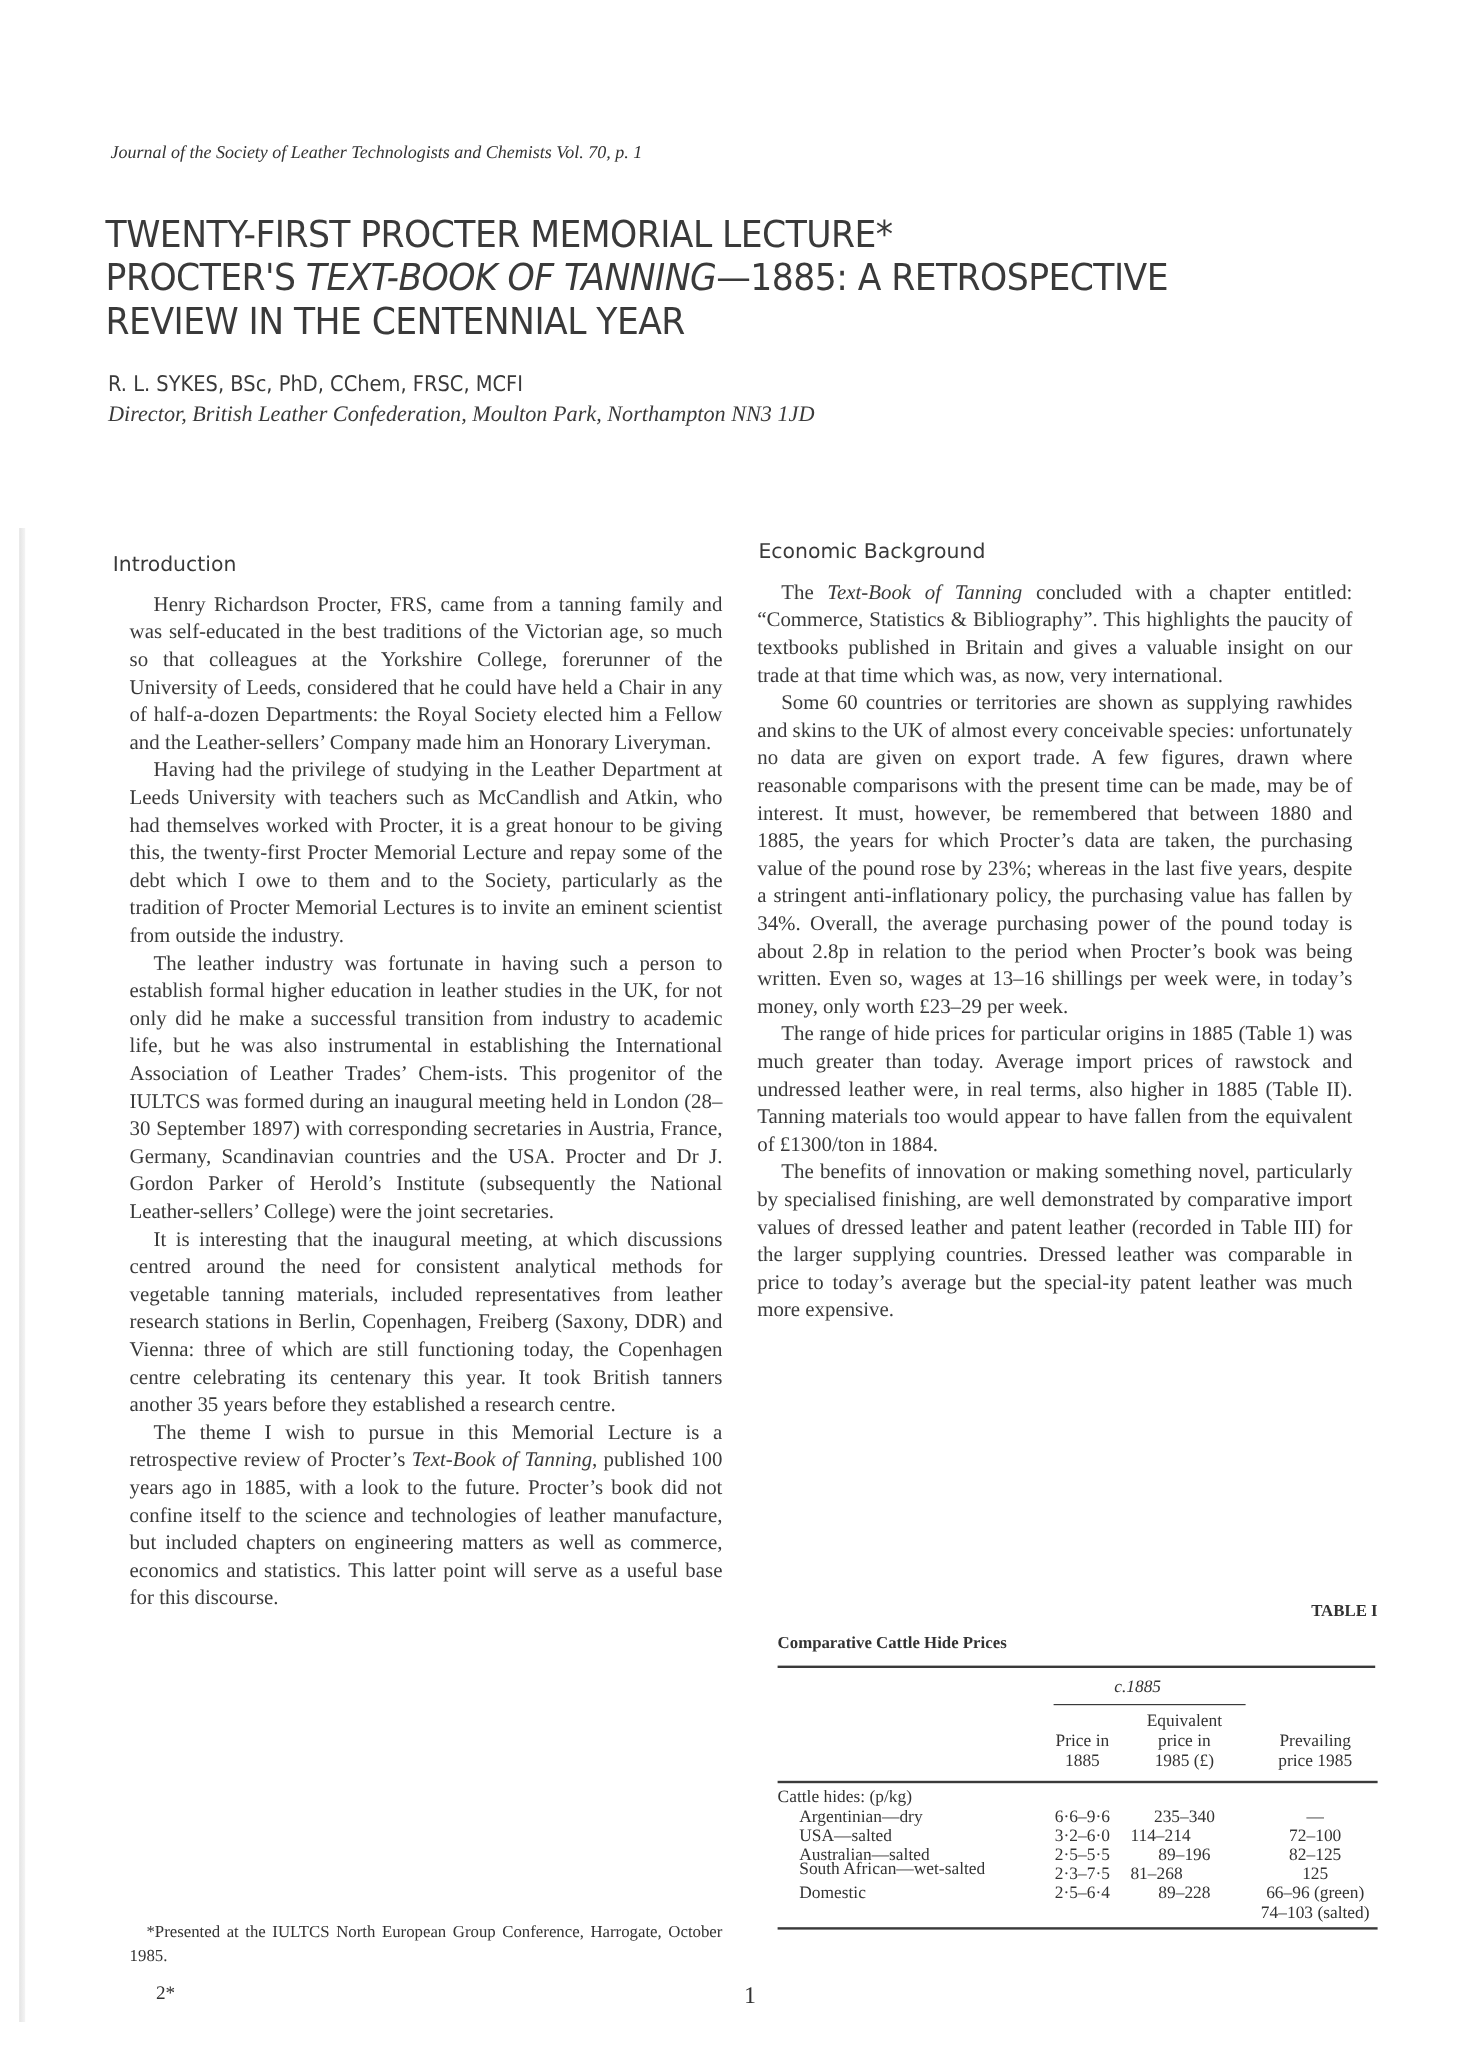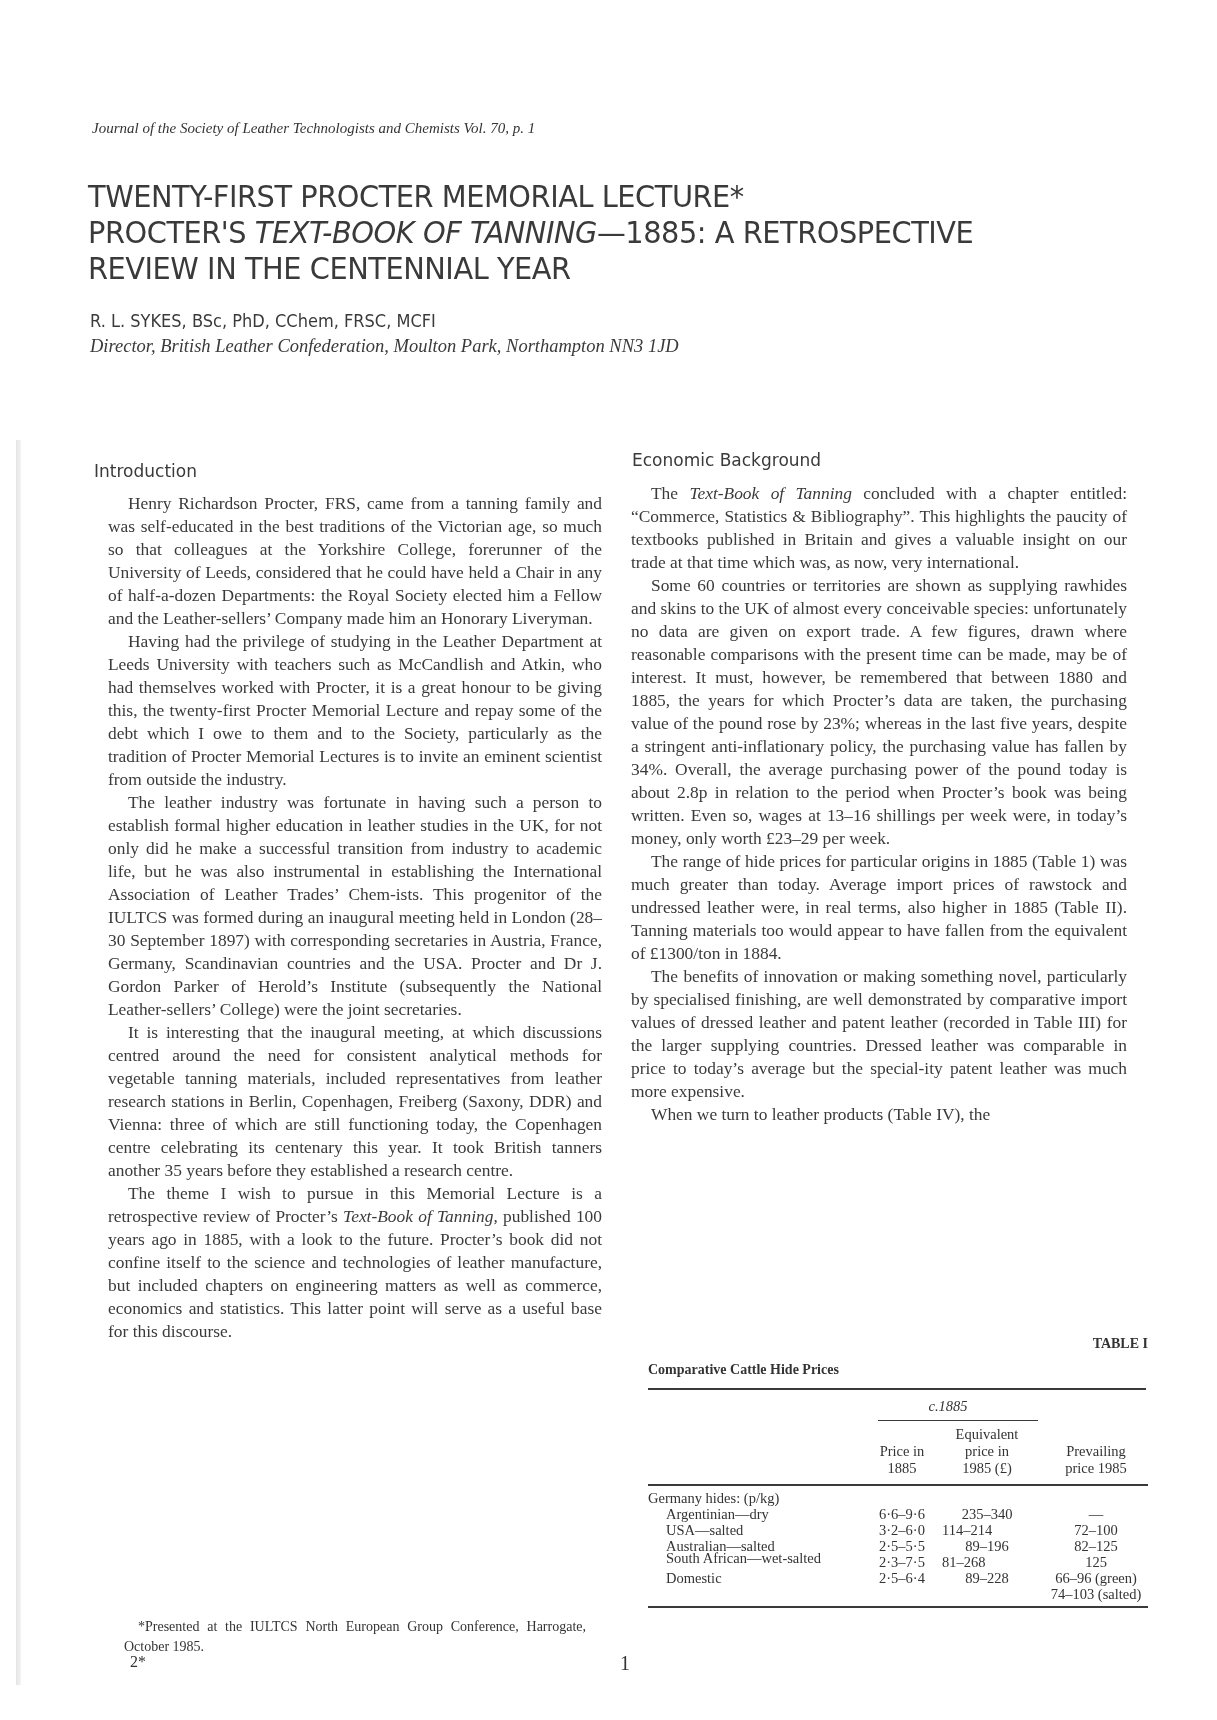"When we turn to leather" p { html: <p>When we turn to leather products (Table IV), the</p> -> none }
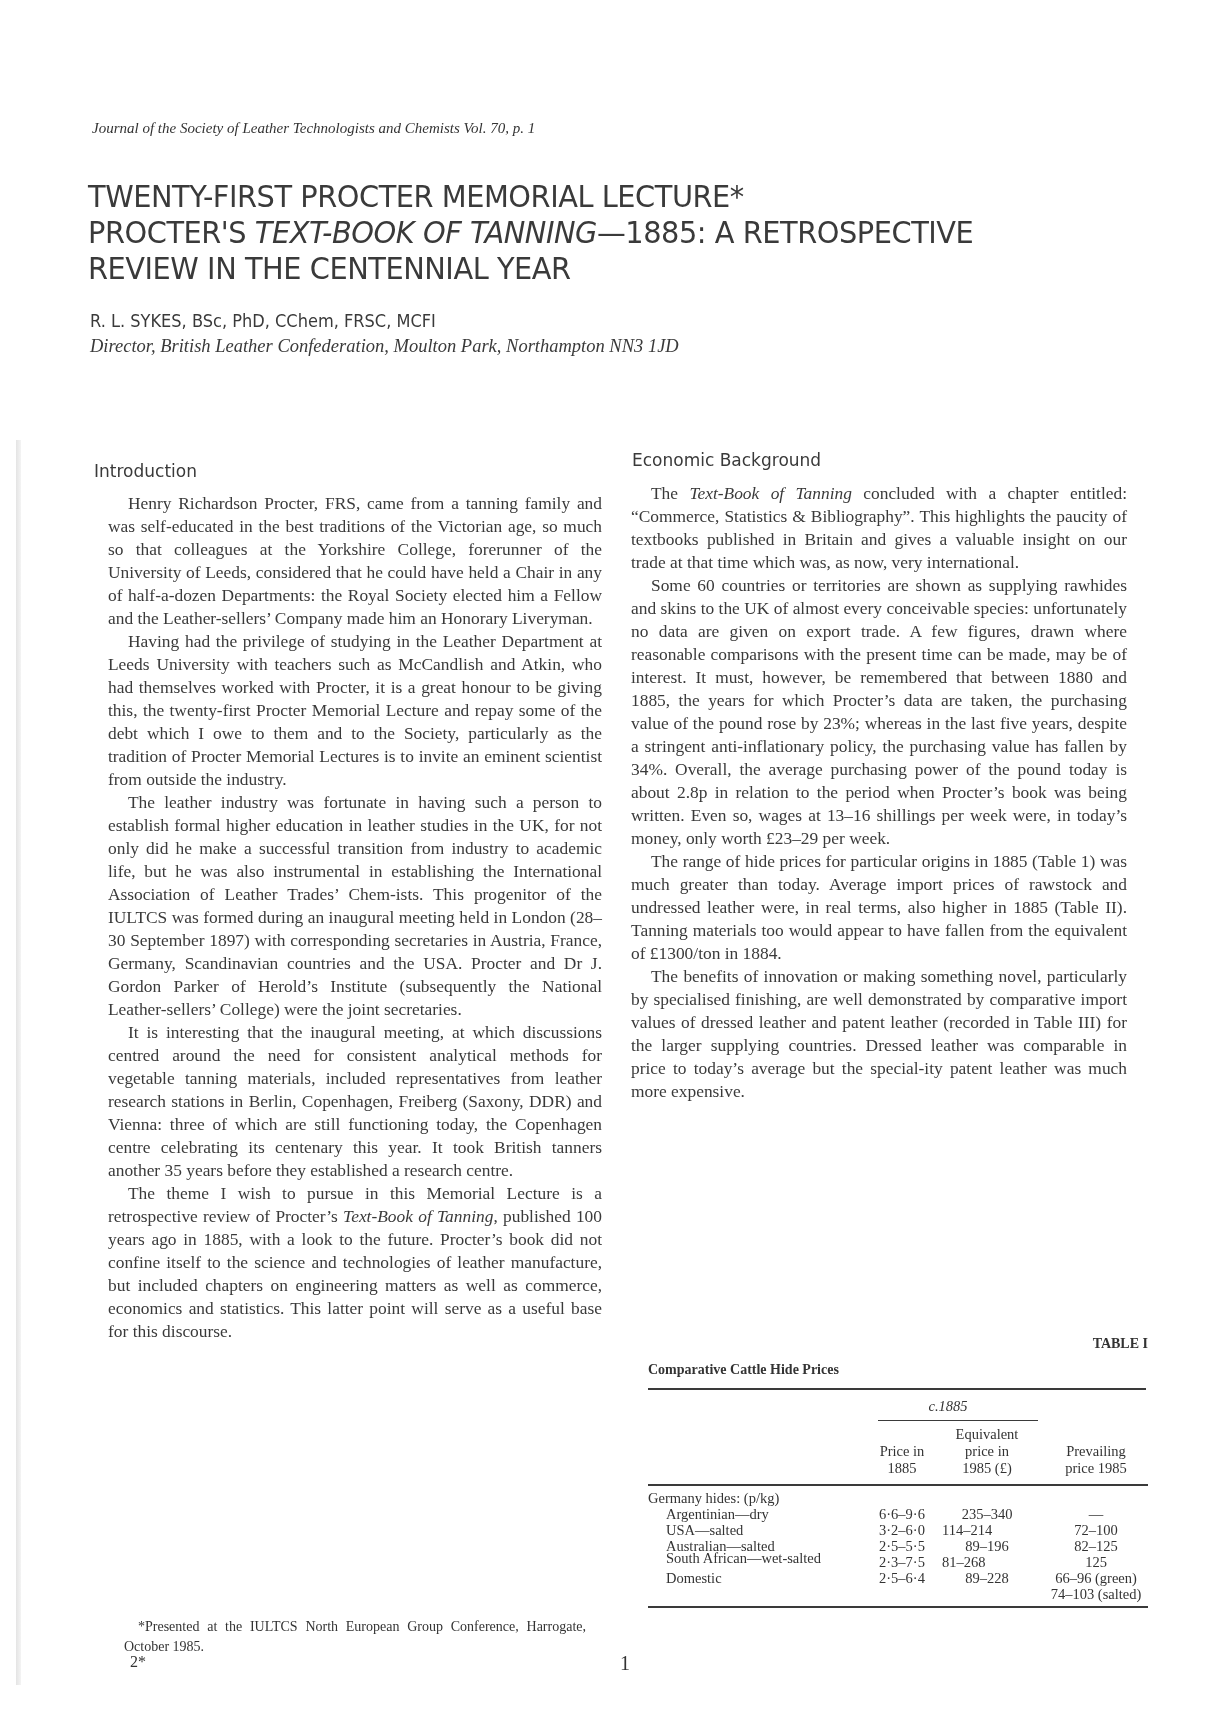"Germany hides: (p/kg)" div.tcell { text: Germany -> Cattle }
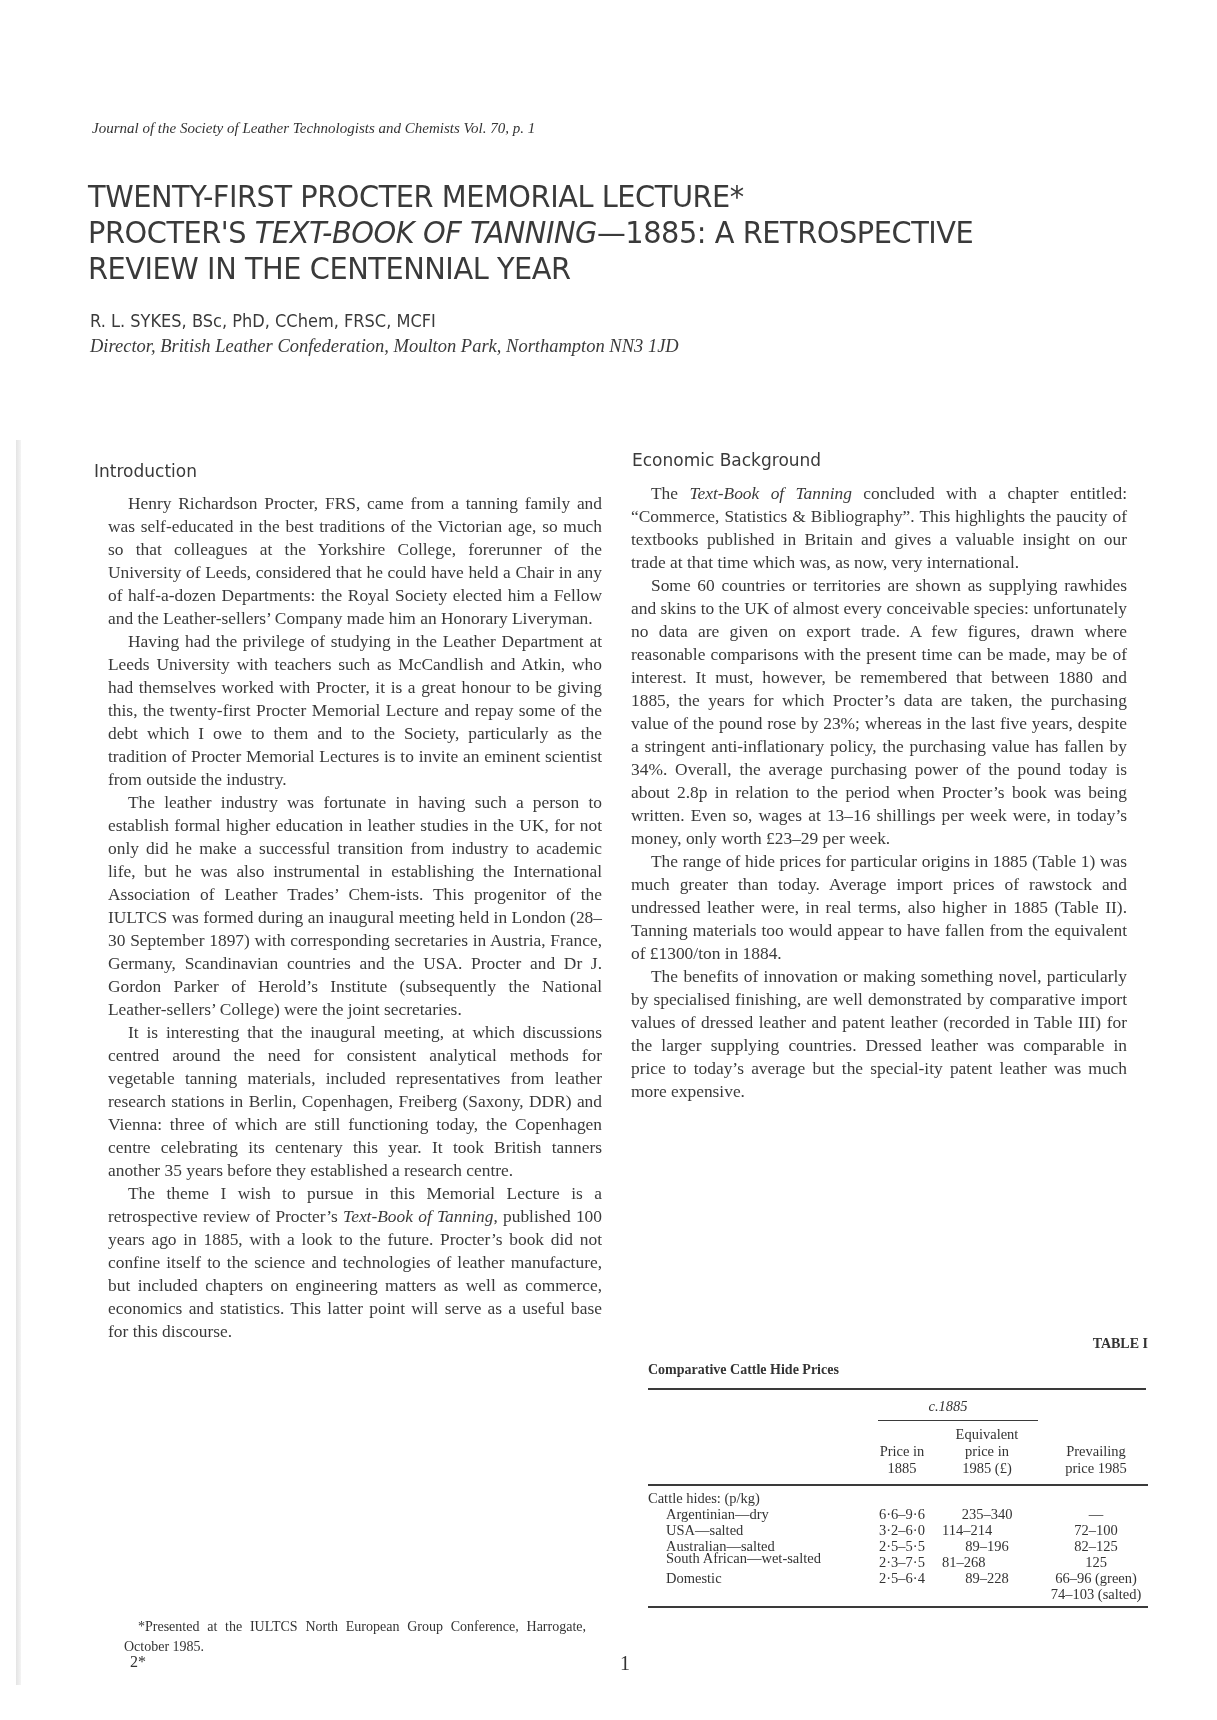"*Presented at the IULTCS North" .footnote p { margin: 16px -> 0 }
